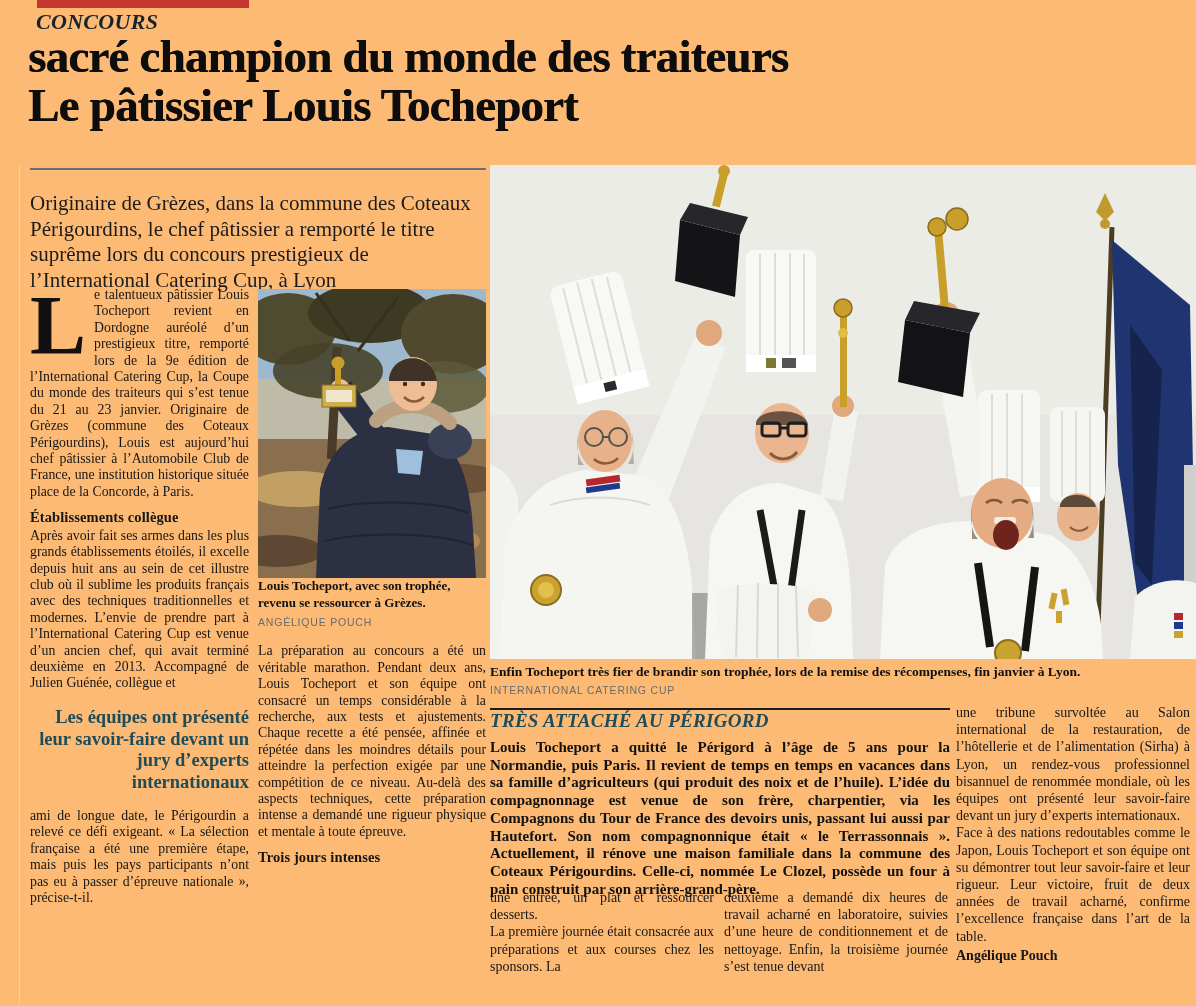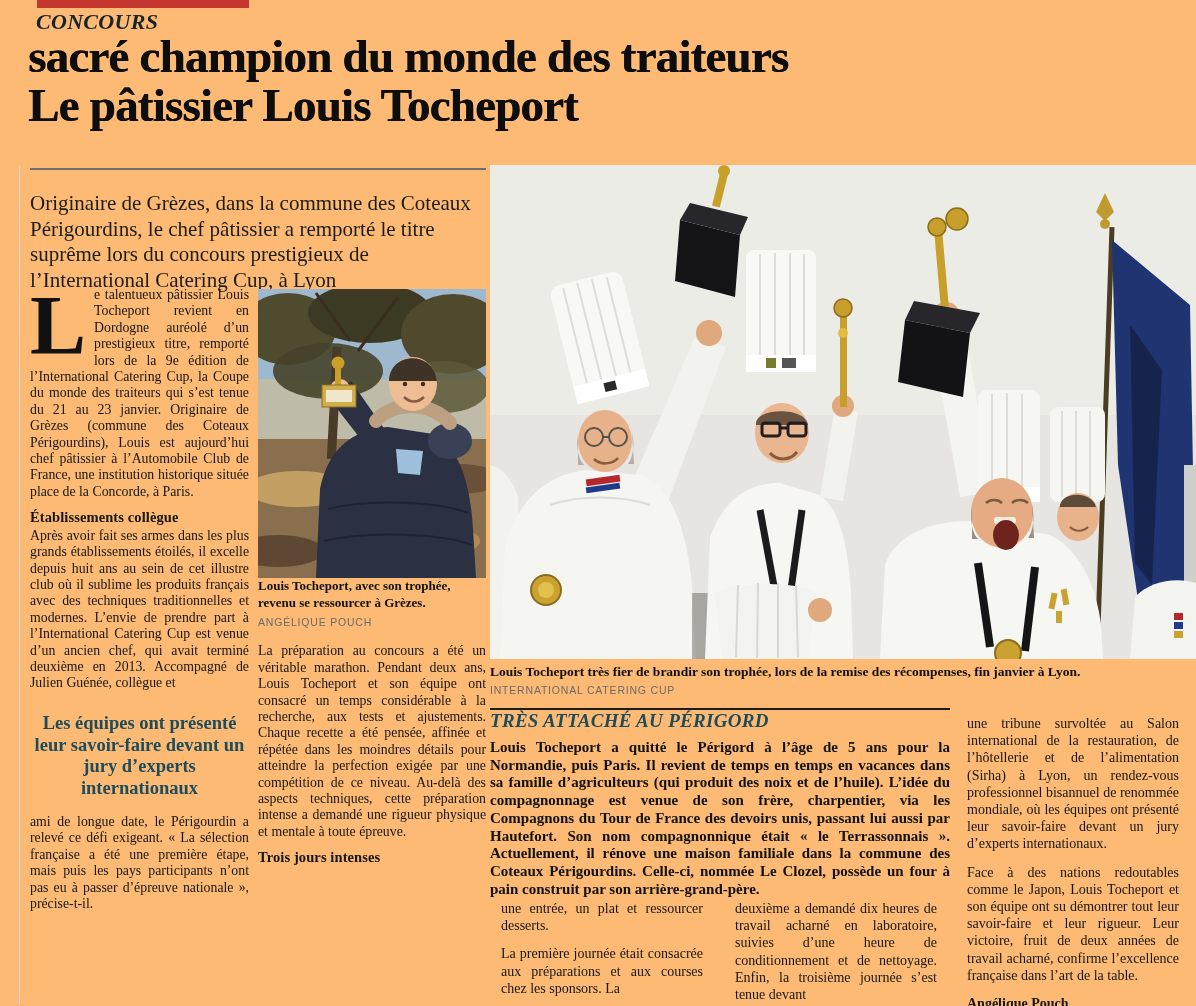"Louis Tocheport très fier de" div.caption-large { text: Louis -> Enfin }
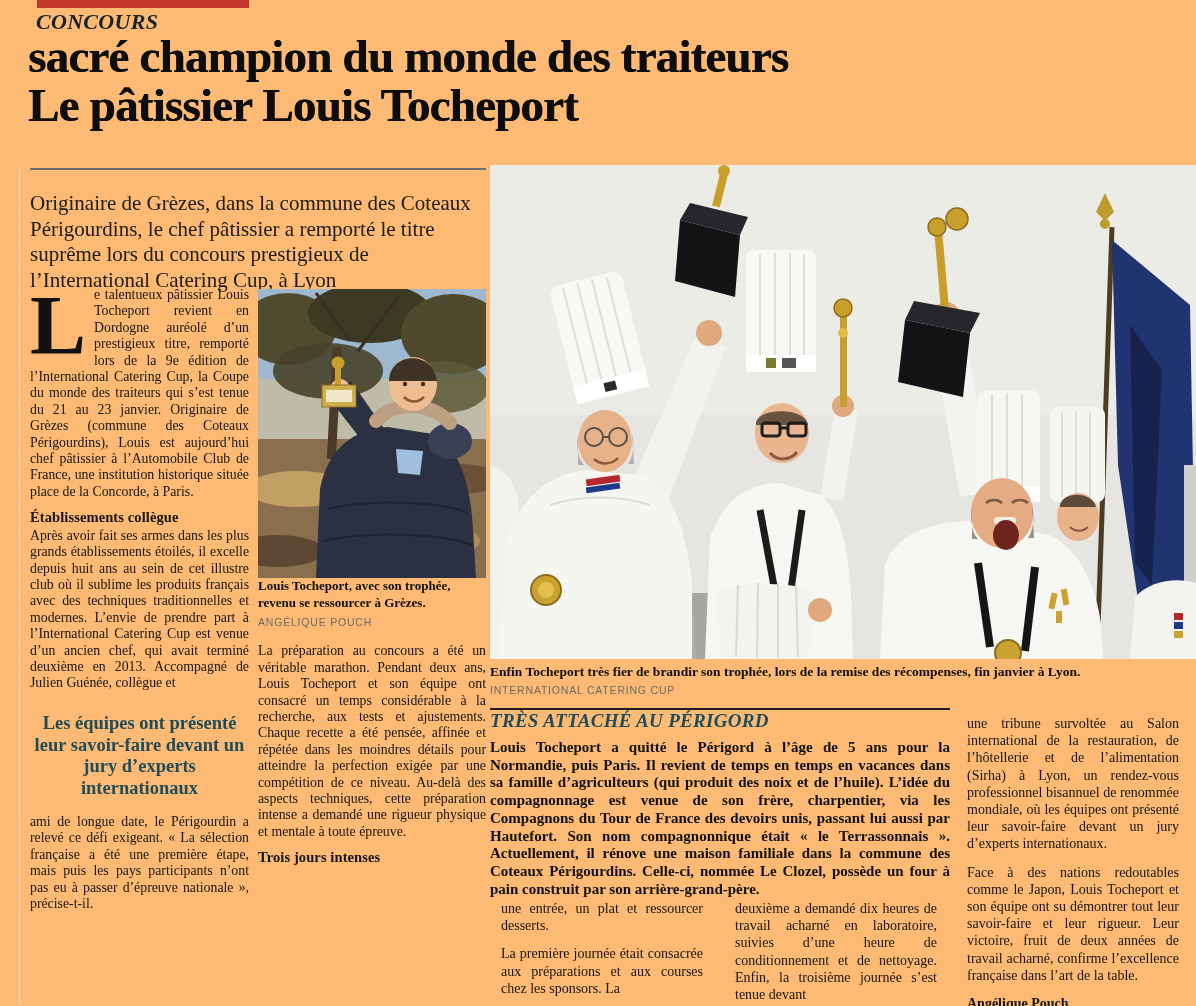"Les équipes ont présenté leur" .pullquote { margin: 21px 0 14px 0 -> 15px 0 14px 0; text-align: center -> right }
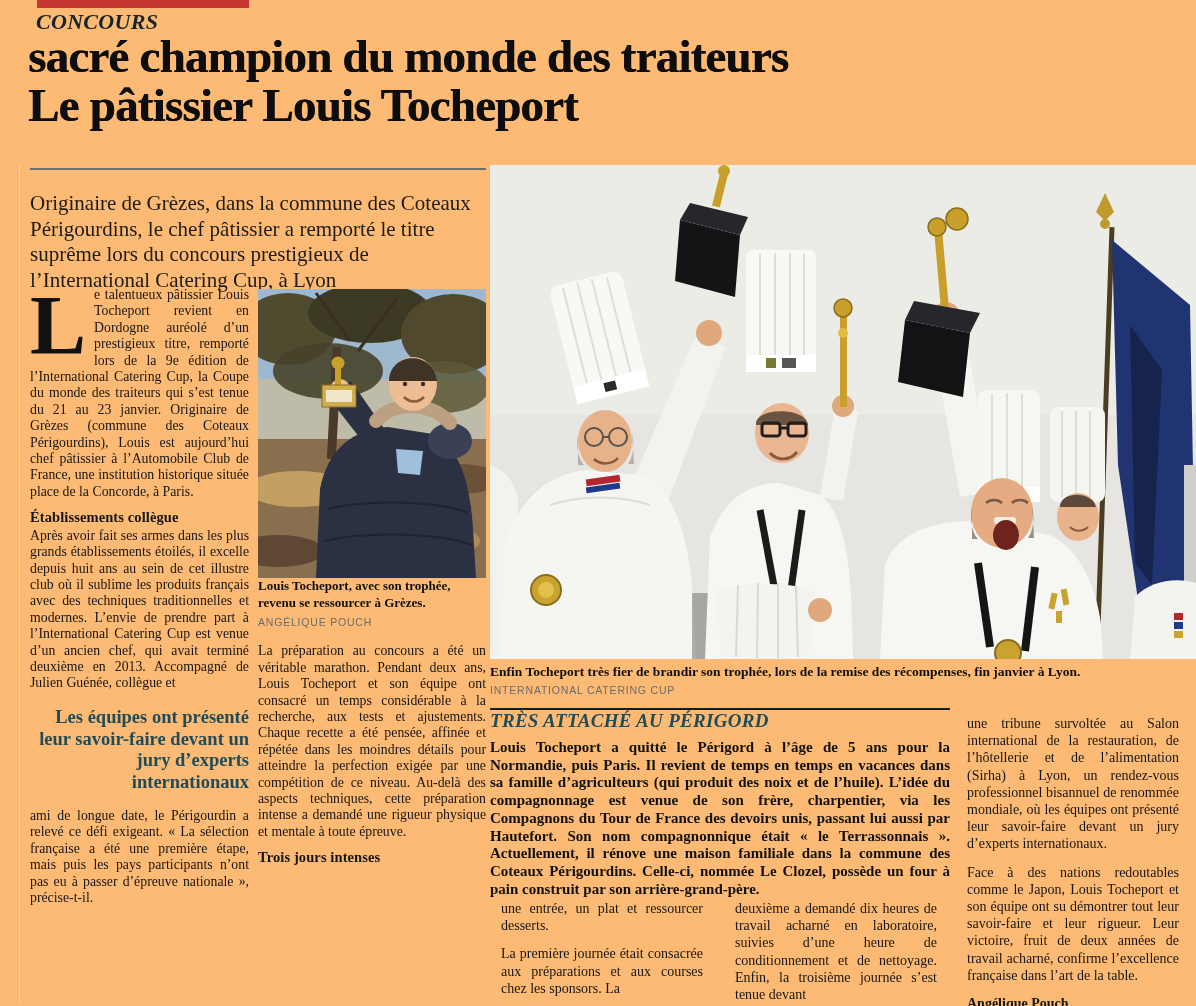"une tribune survoltée au Salon" .bcol p { margin: 11px -> 0 }
